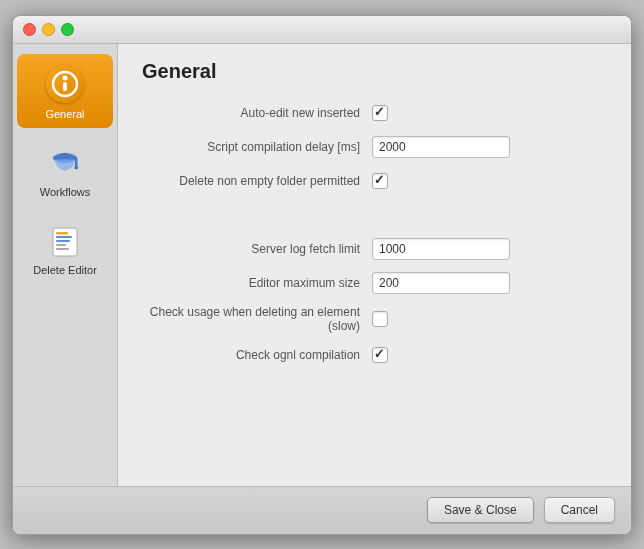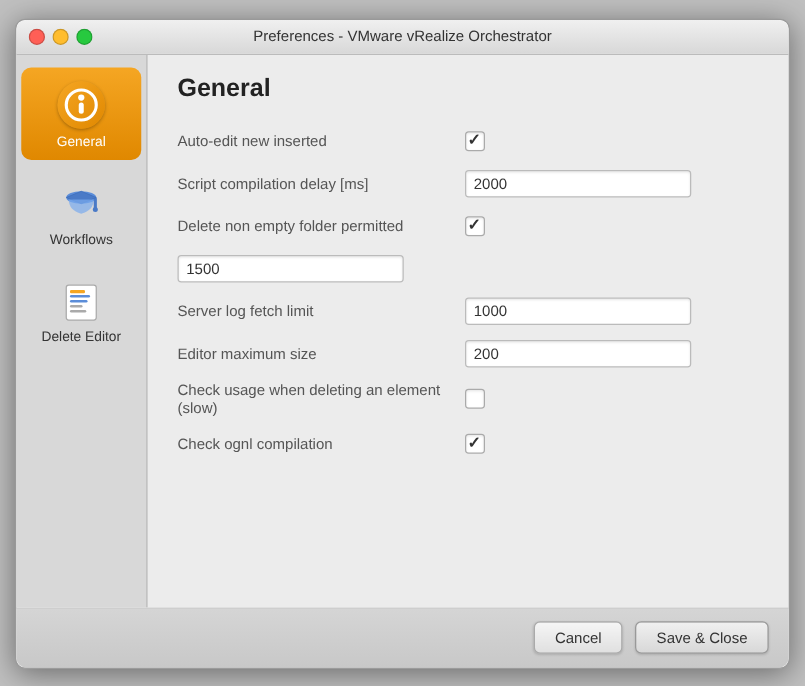"Preferences - VMware vRealize" span.title-bar-title { html: <span>Preferences - VMware vRealize Orchestrator</span> -> none }
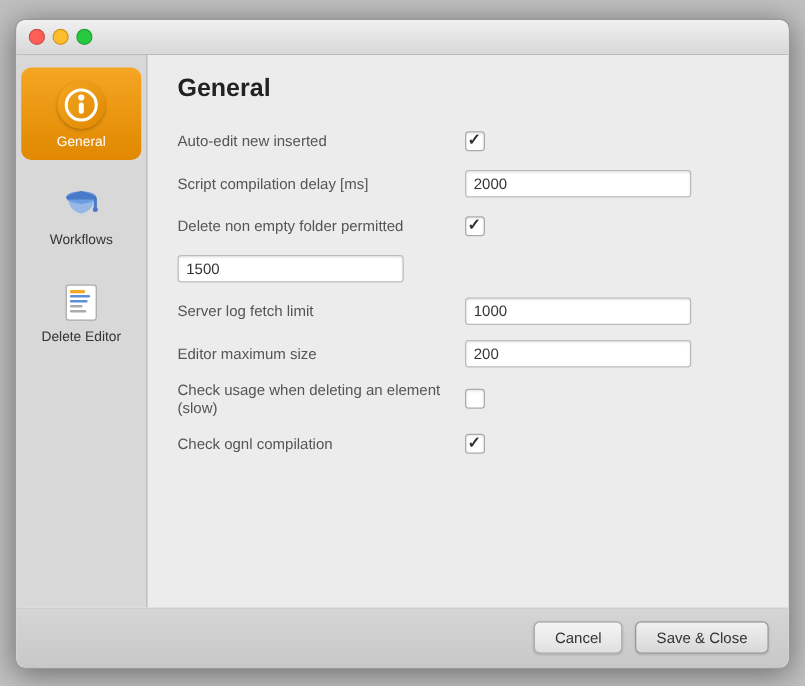"Auto-edit new inserted" .form-label { text-align: none -> right }
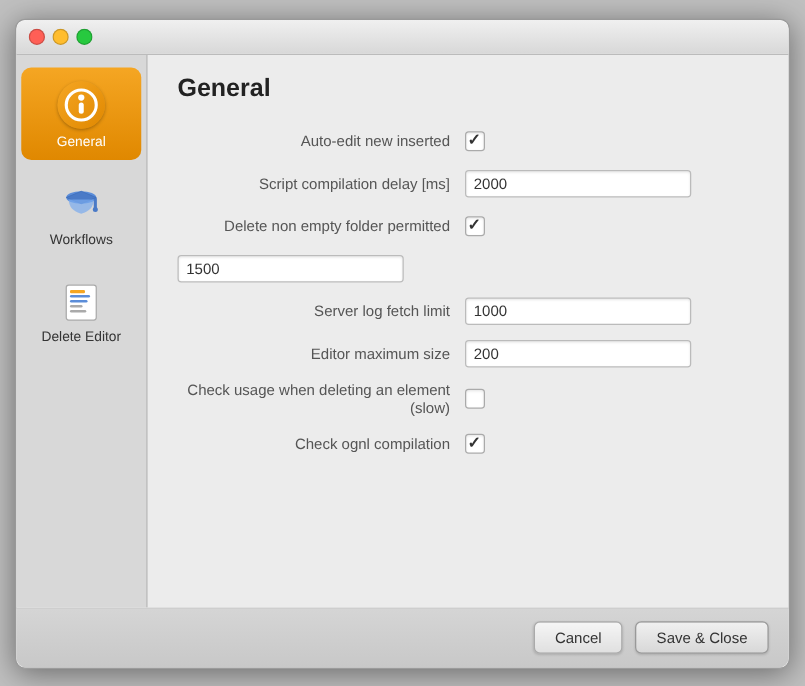"2000" input[type="text"] { width: 181px -> 138px }
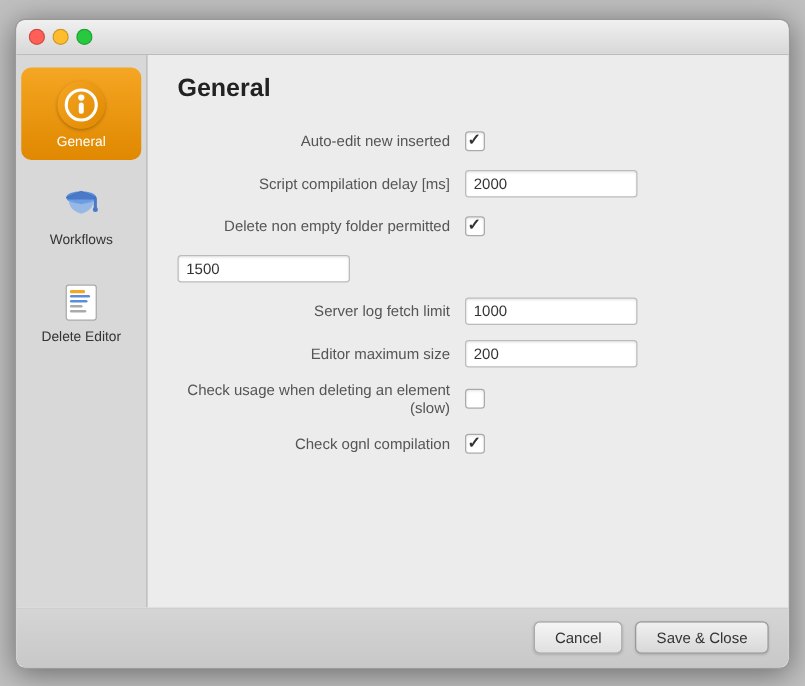"1500" div.form-control { html: <div> <input> </div> -> none }
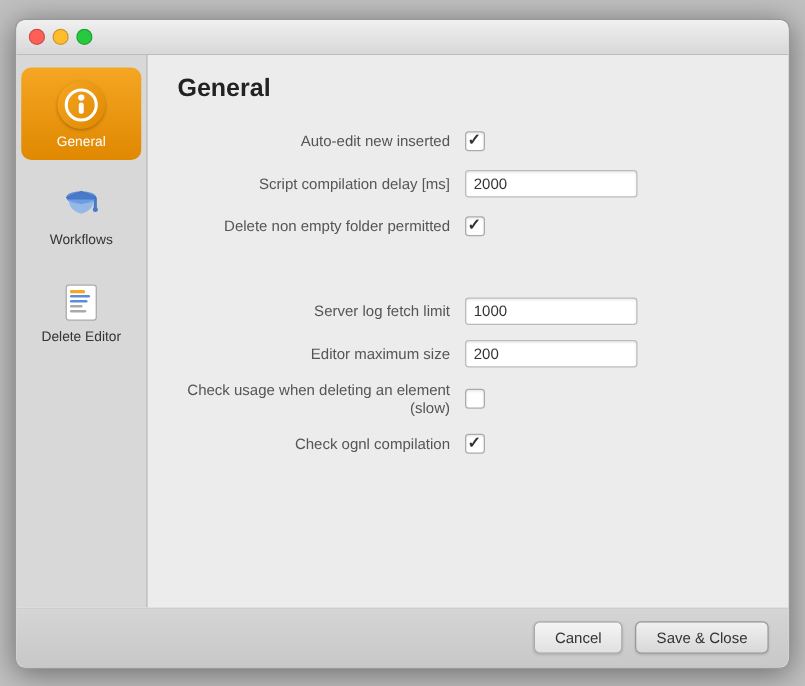"Cancel" button.btn { order: before "Save & Close" -> after "Save & Close" }
